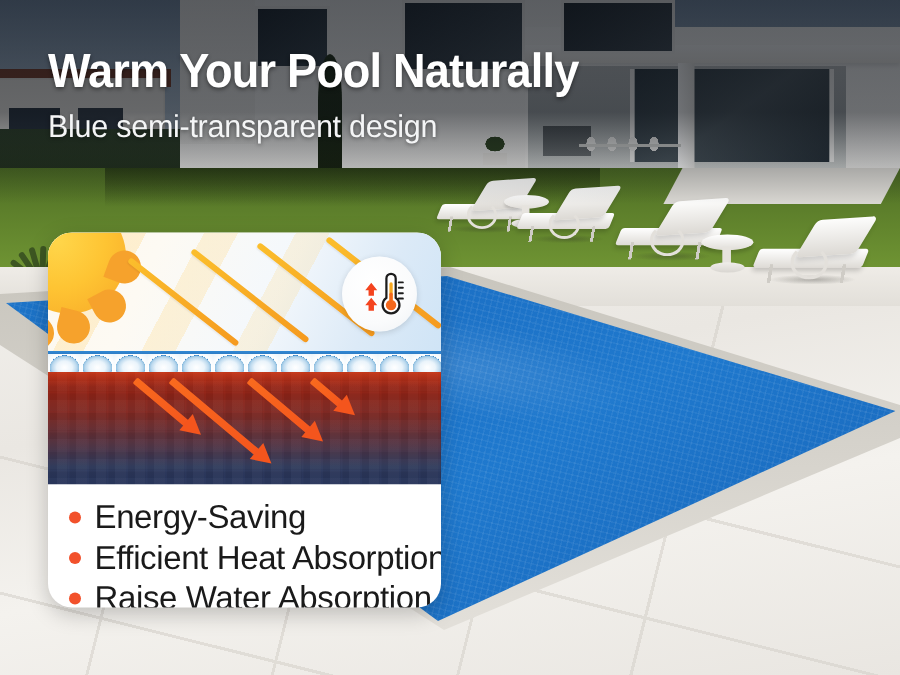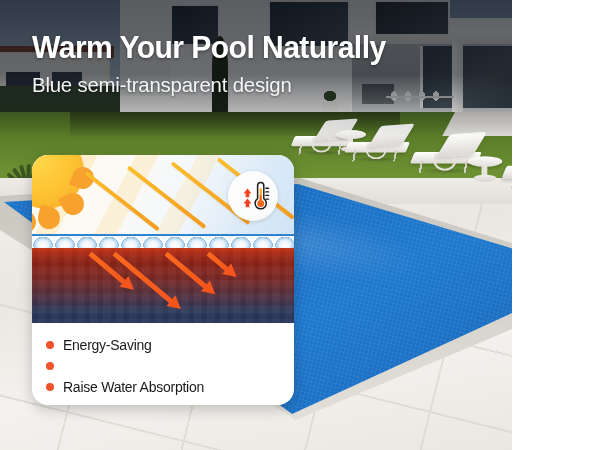"Warm Your Pool Naturally" #stage { width: 512px -> 600px }
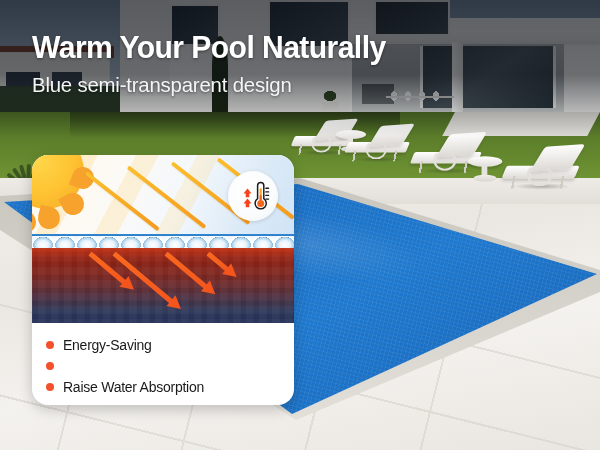"Energy-Saving" .bullet-label { font-size: 14px -> 22px }
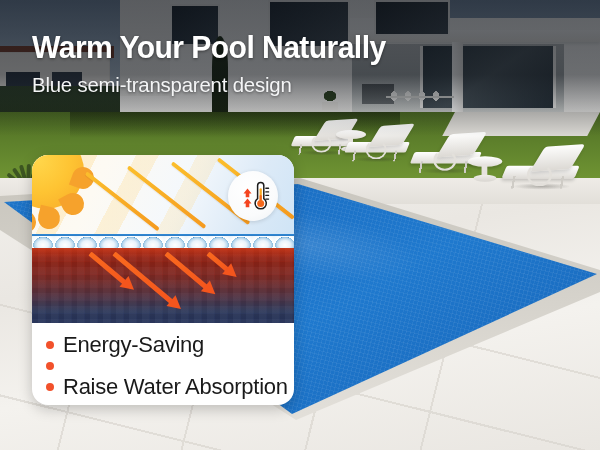"Efficient Heat Absorption" span.bullet-label { html: none -> <span>Efficient Heat Absorption</span> }
